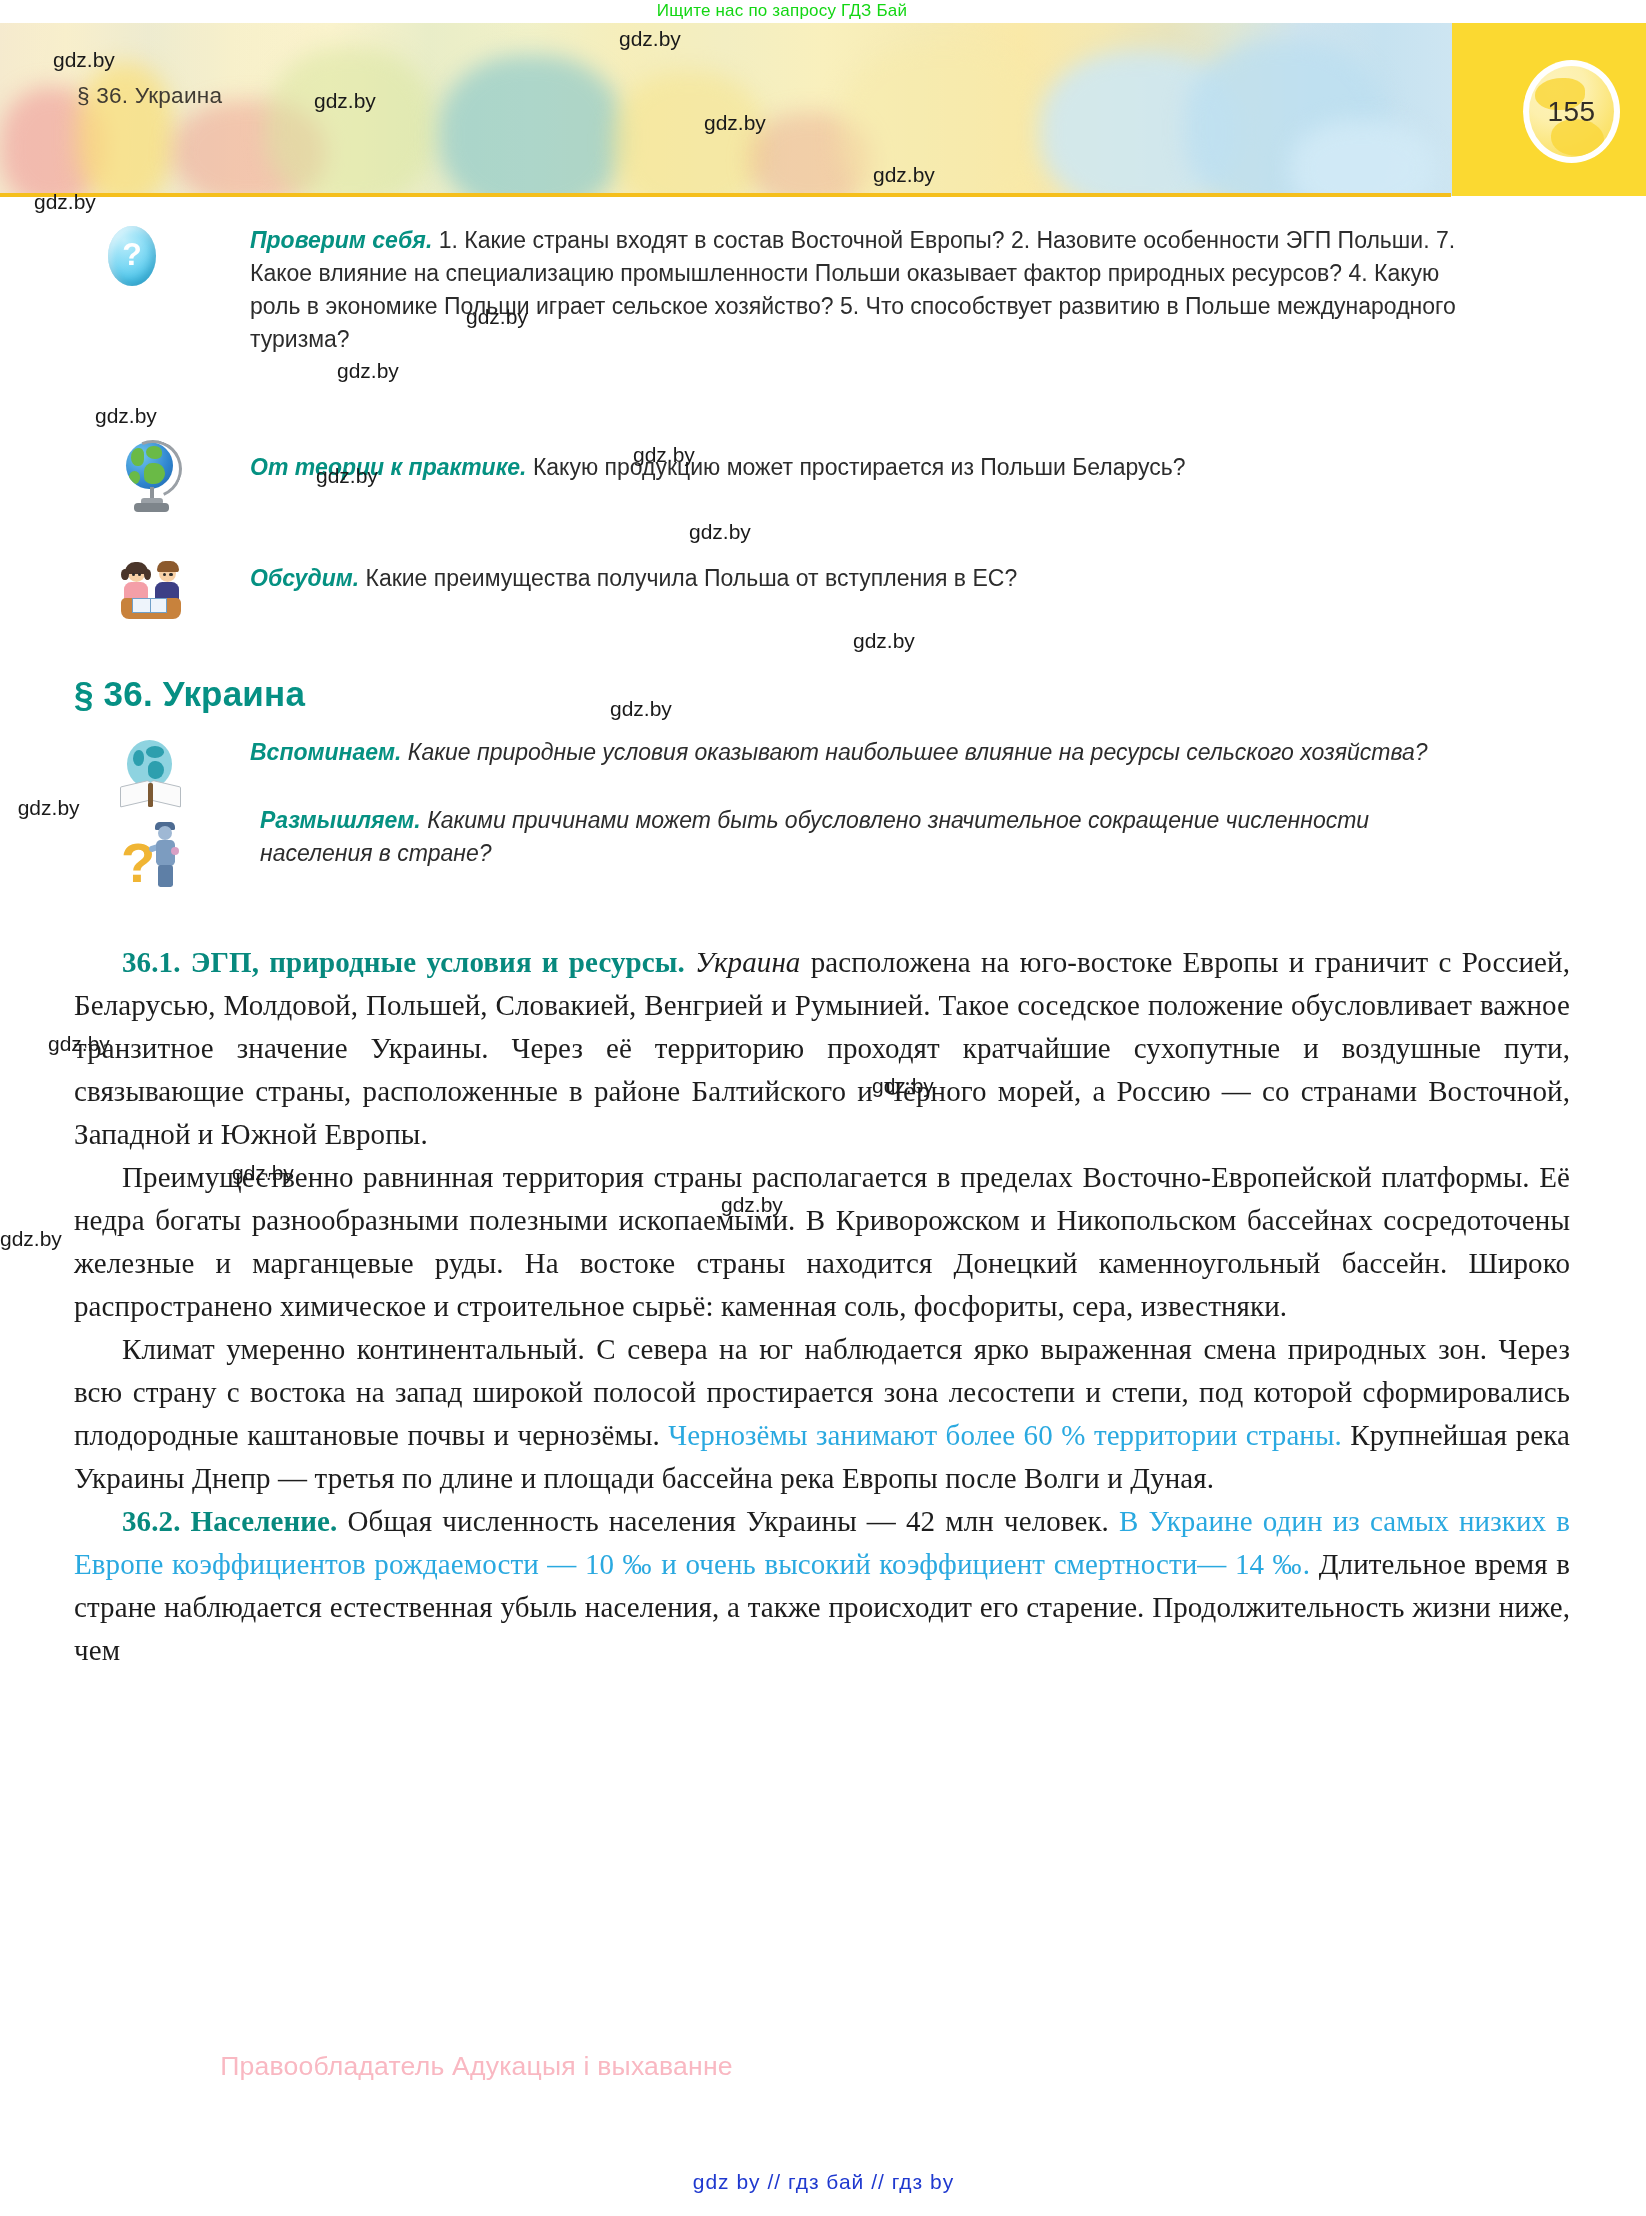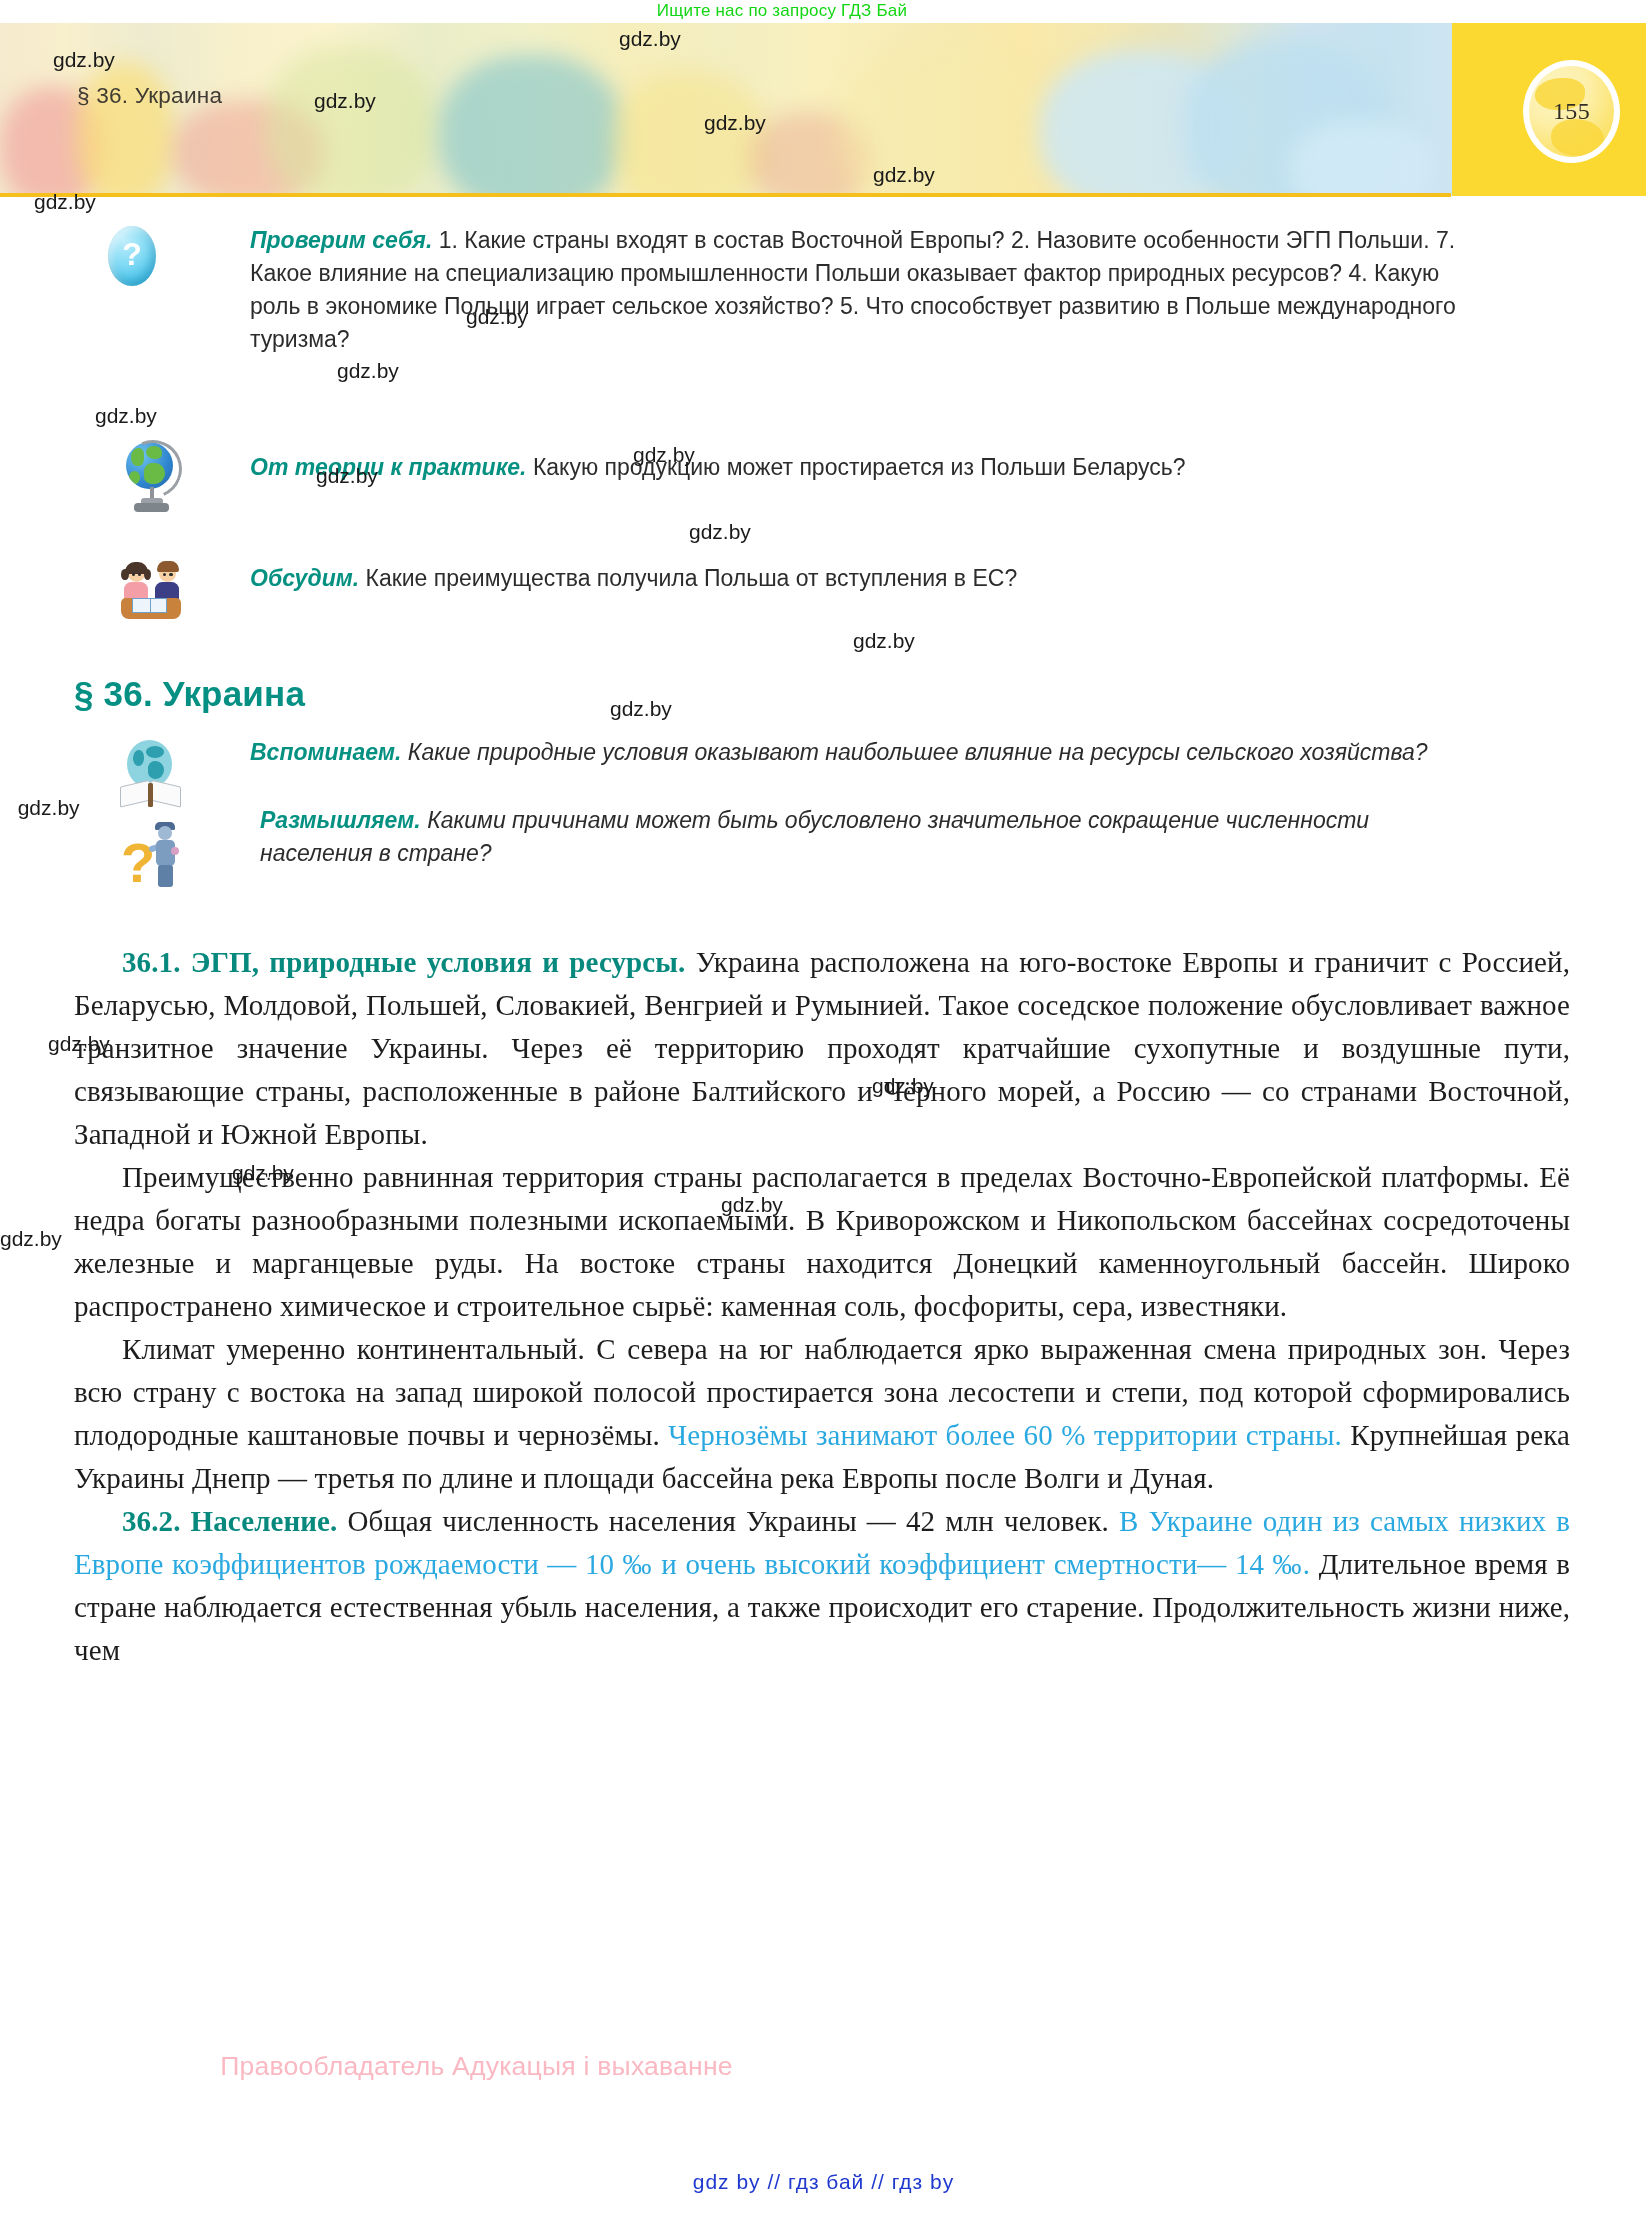"155" .page-num { font-family: Liberation Serif, serif -> Liberation Sans, sans-serif; font-size: 24px -> 28px }
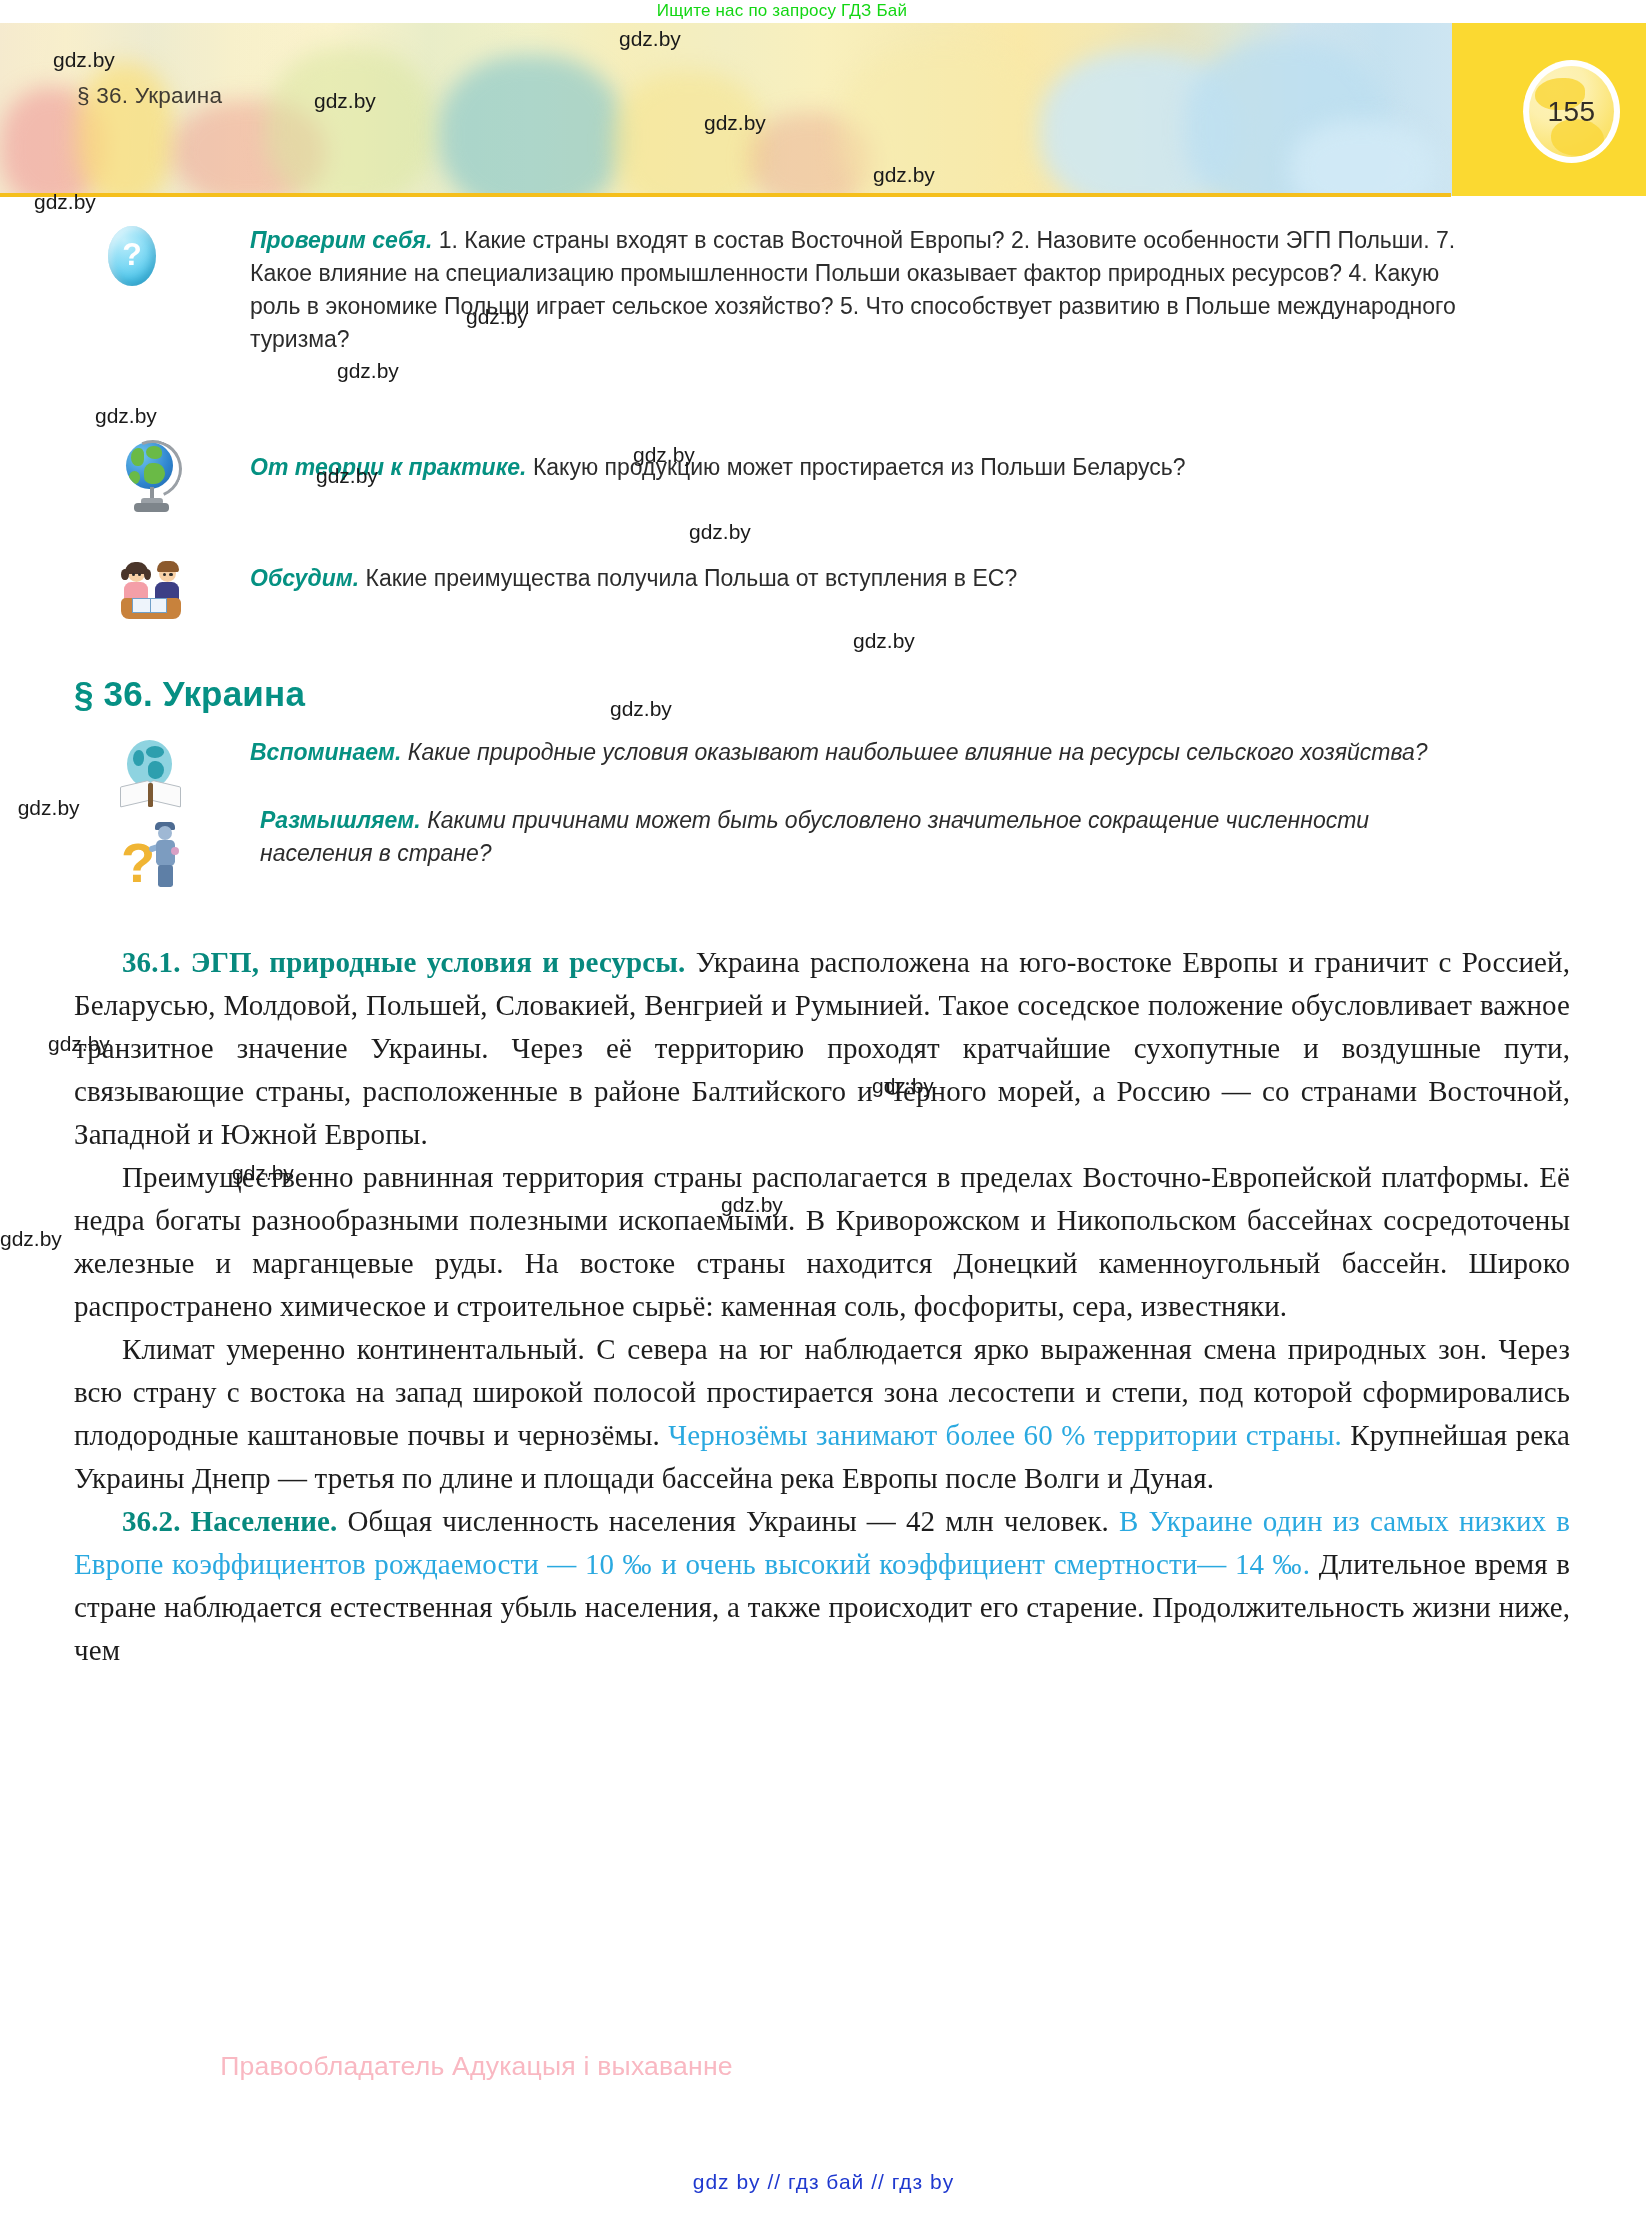"Украина" .it { font-style: none -> italic }
